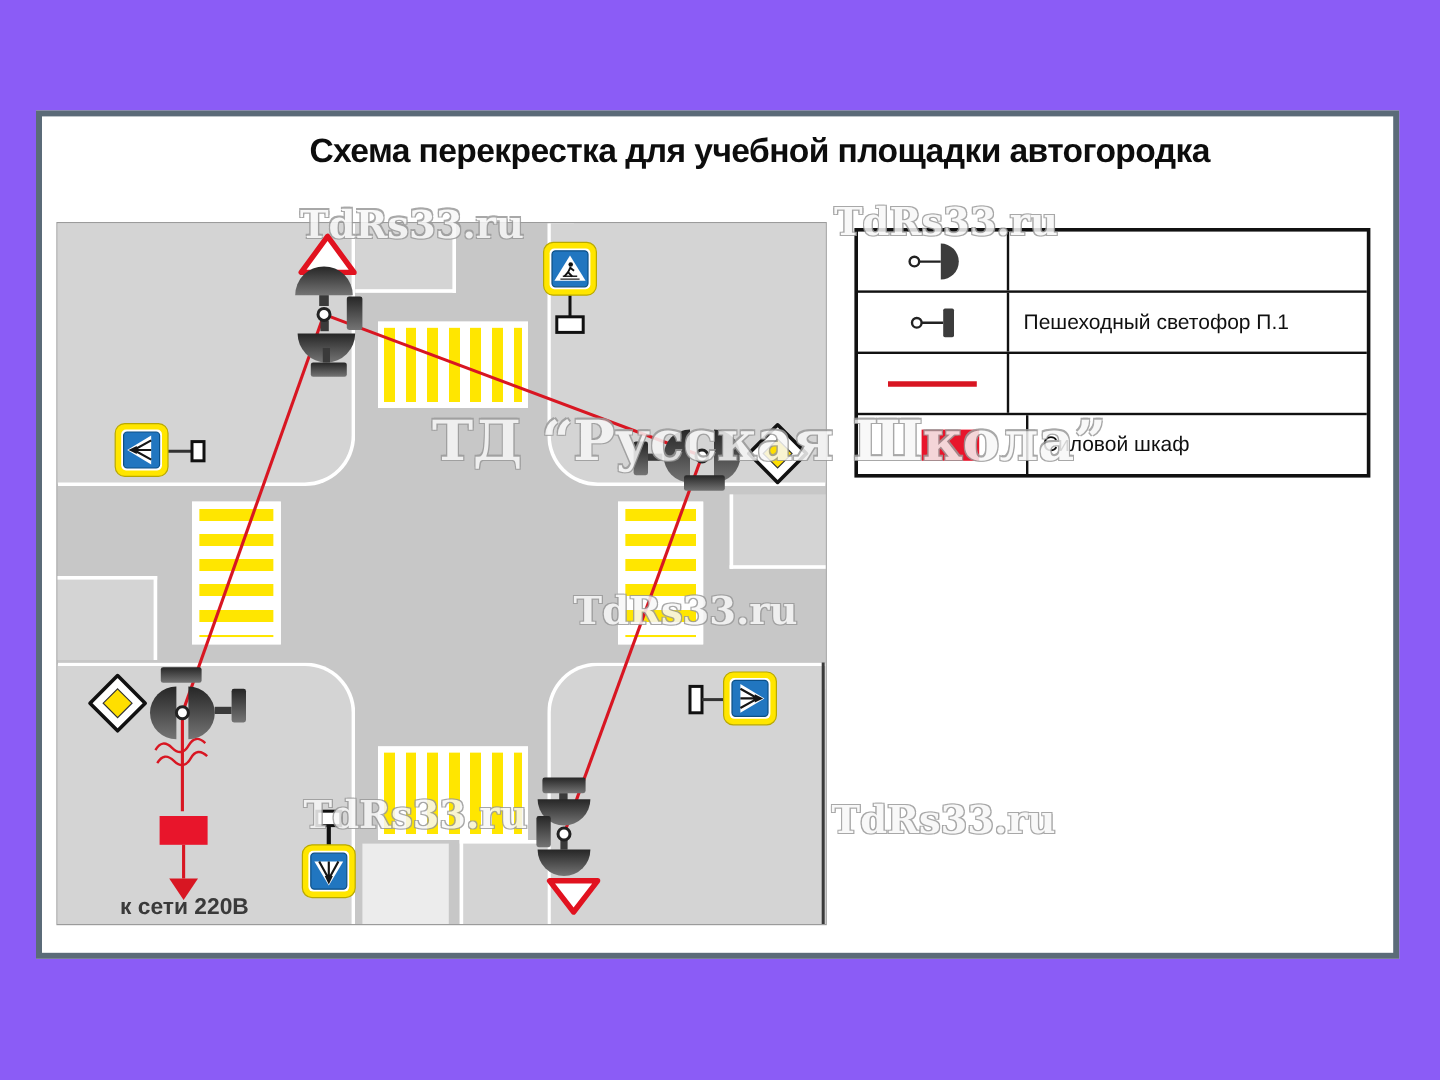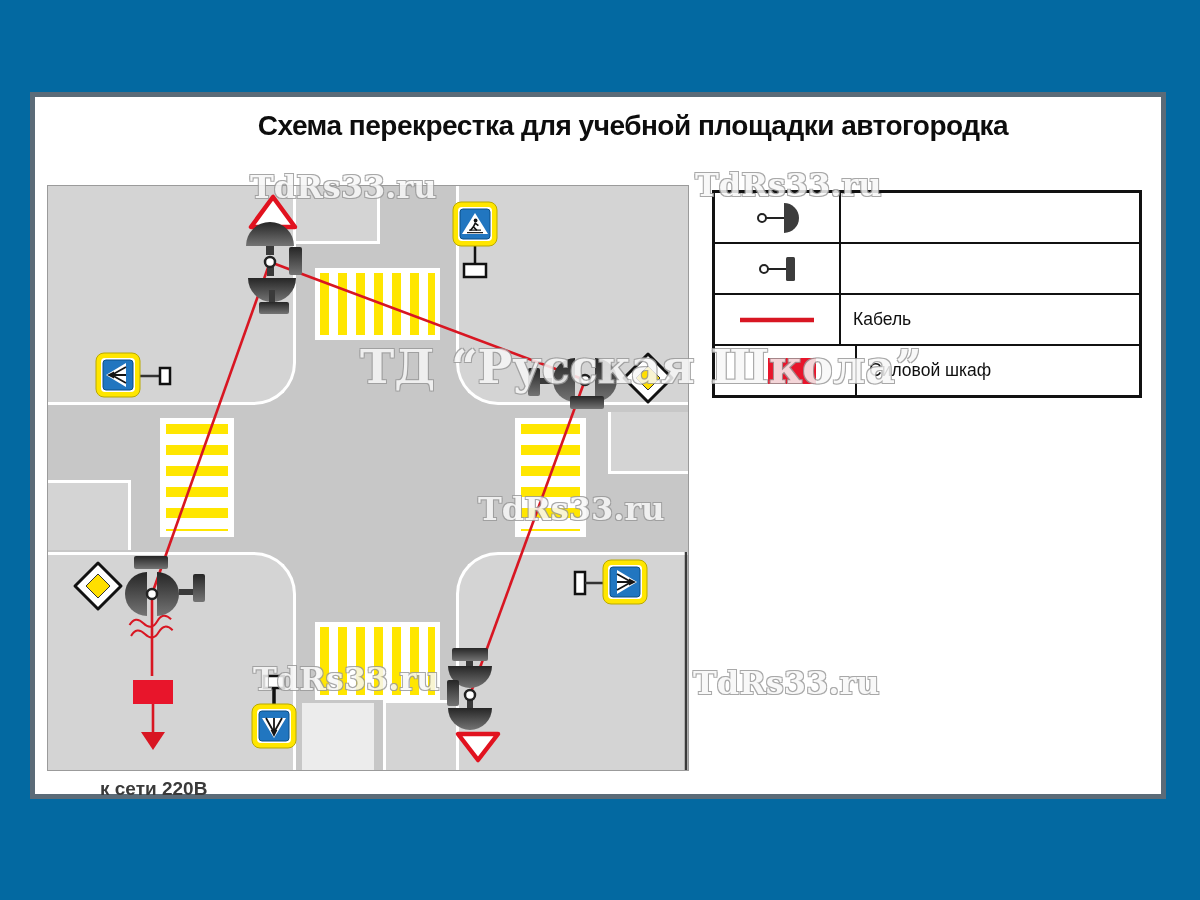"Схема перекрестка для учебной площадки" .page { background: #0369a1 -> #8b5cf6 }
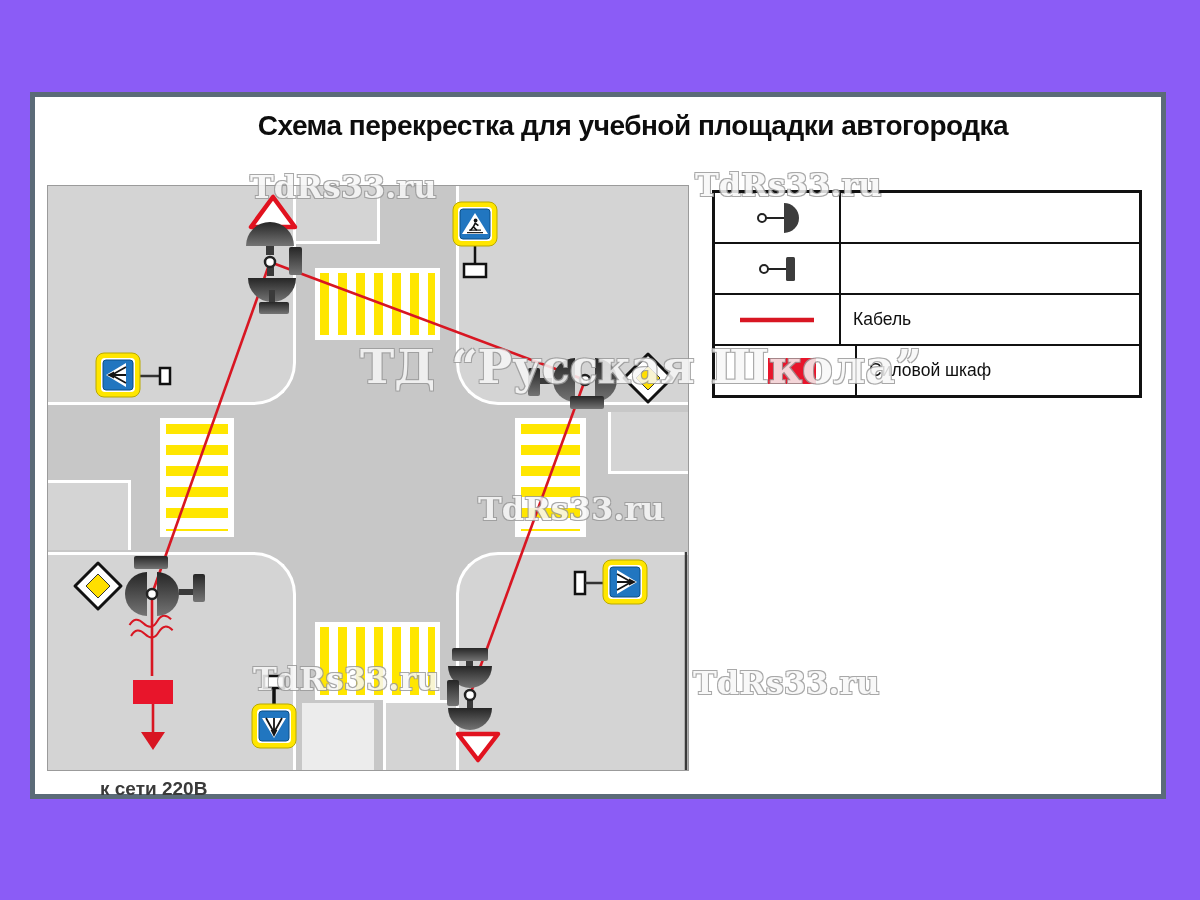"Пешеходный светофор П.1" div.legend-txt { html: none -> <div>Пешеходный светофор П.1</div> }
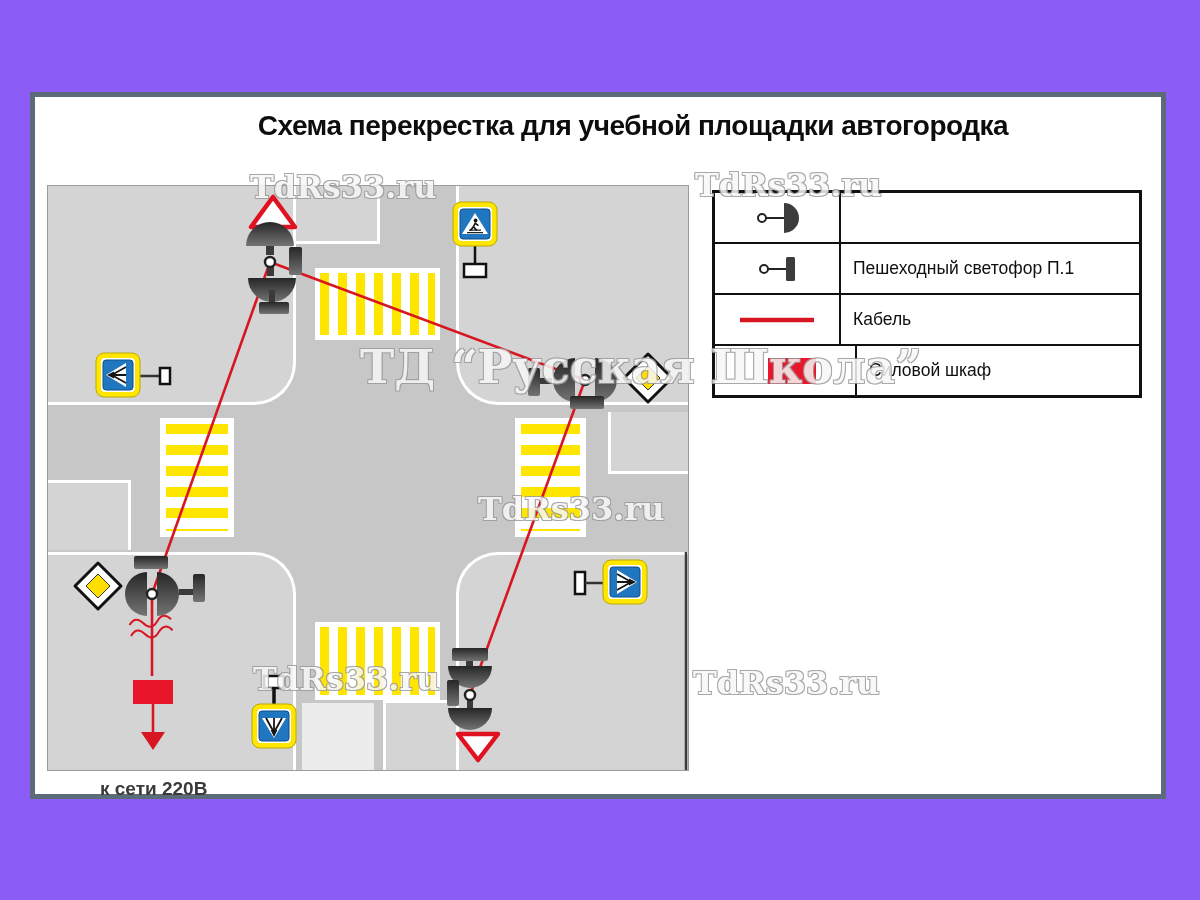"Кабель" div.legend-txt { html: <div>Кабель</div> -> none }
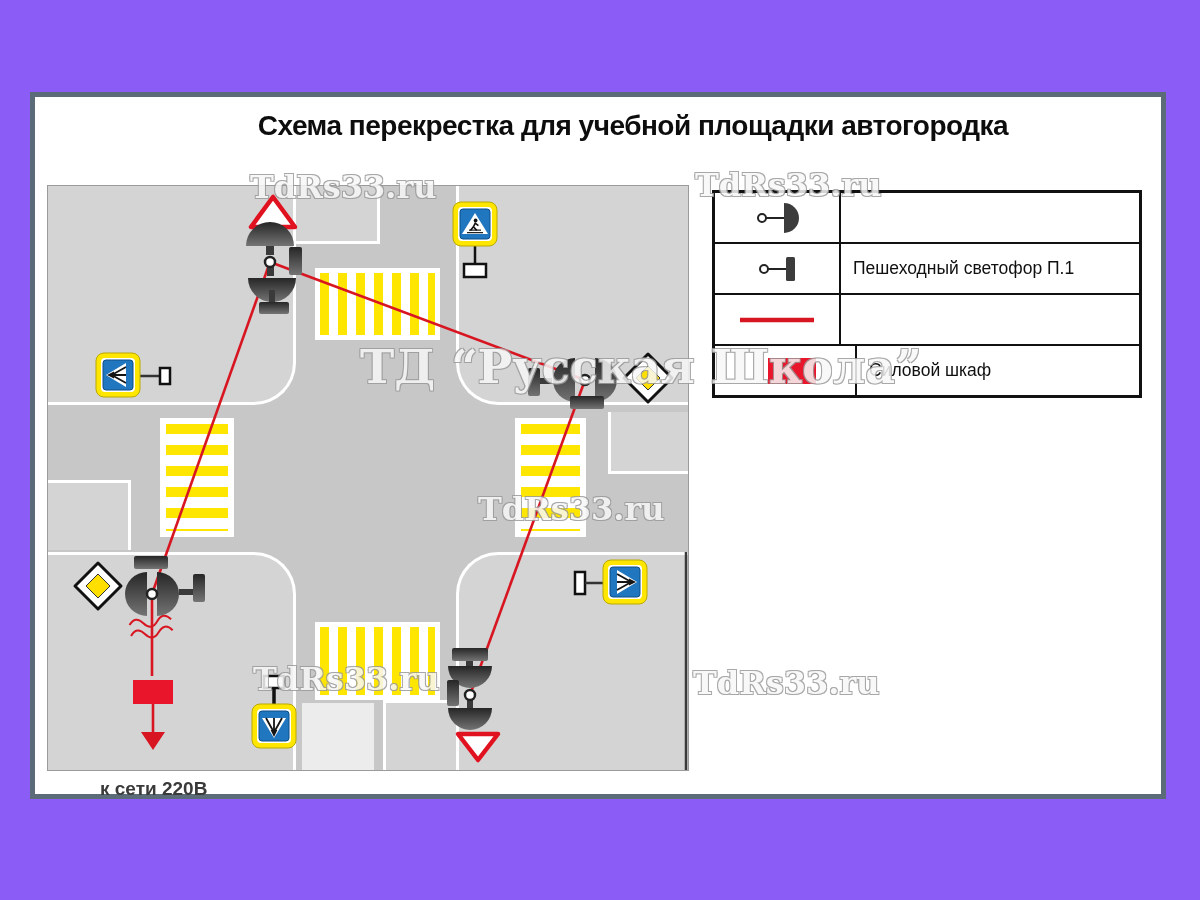"к сети 220В" div.power-label { margin-top: 32px -> none }
